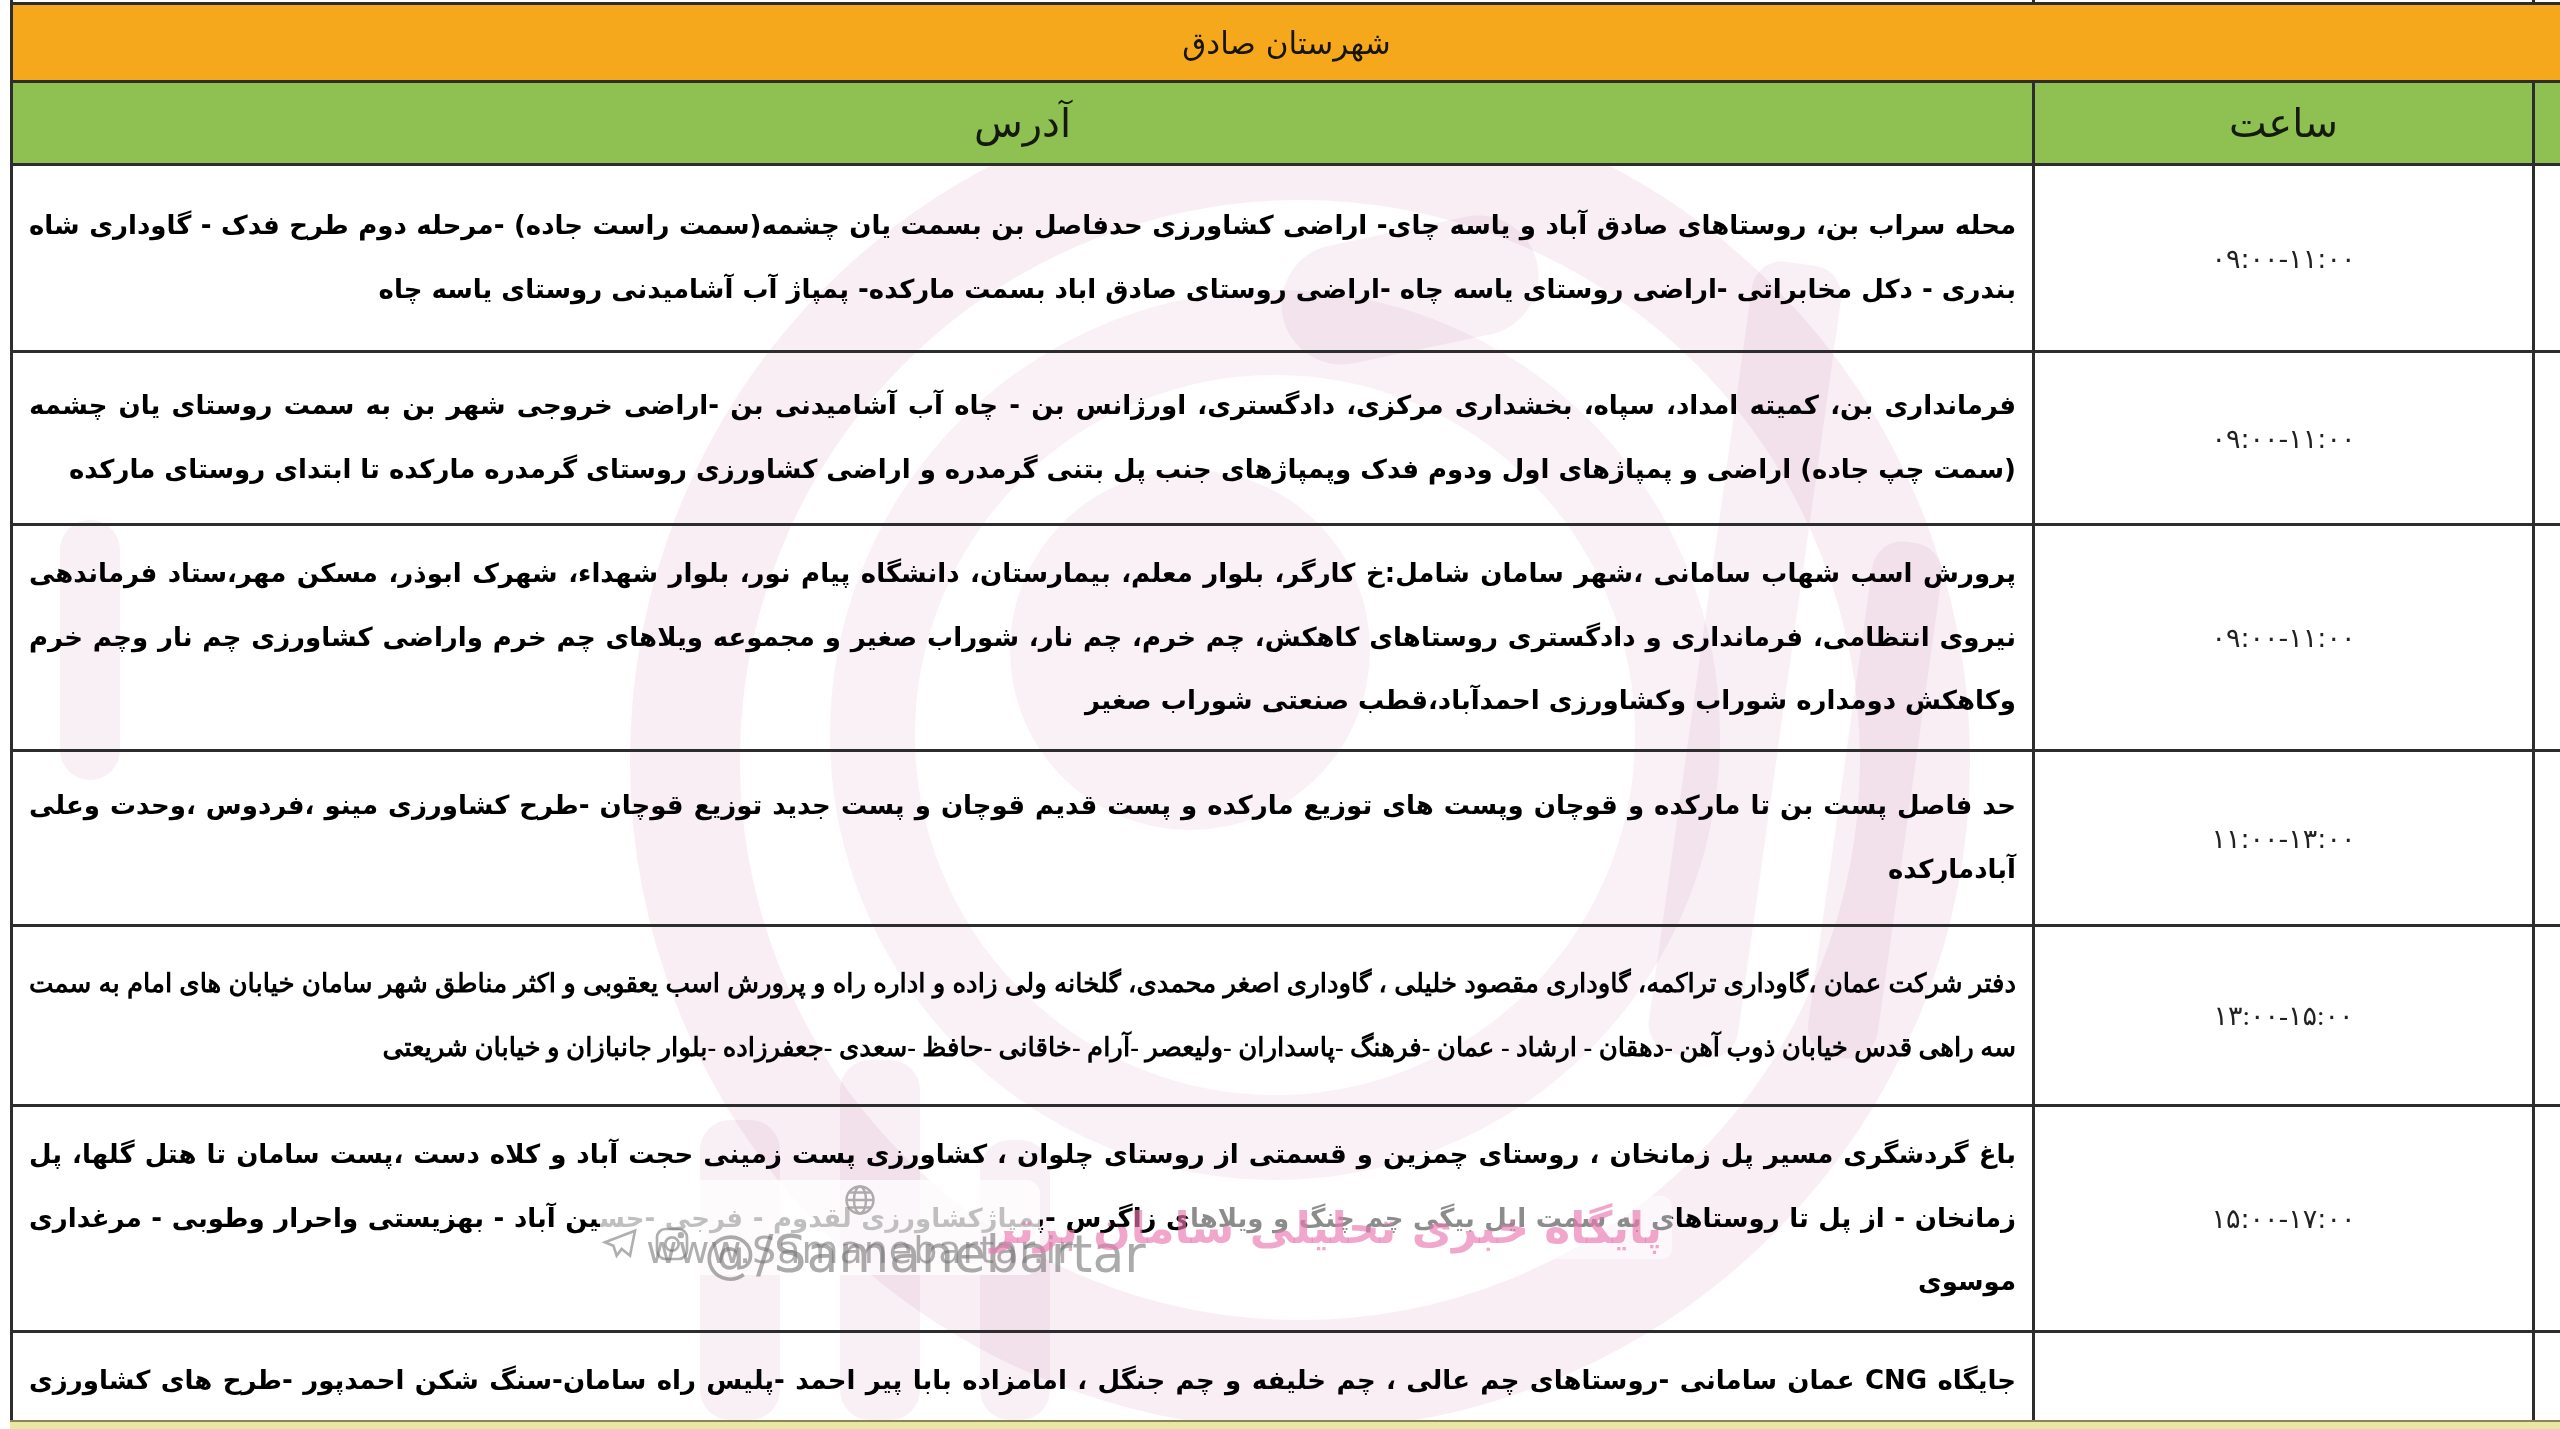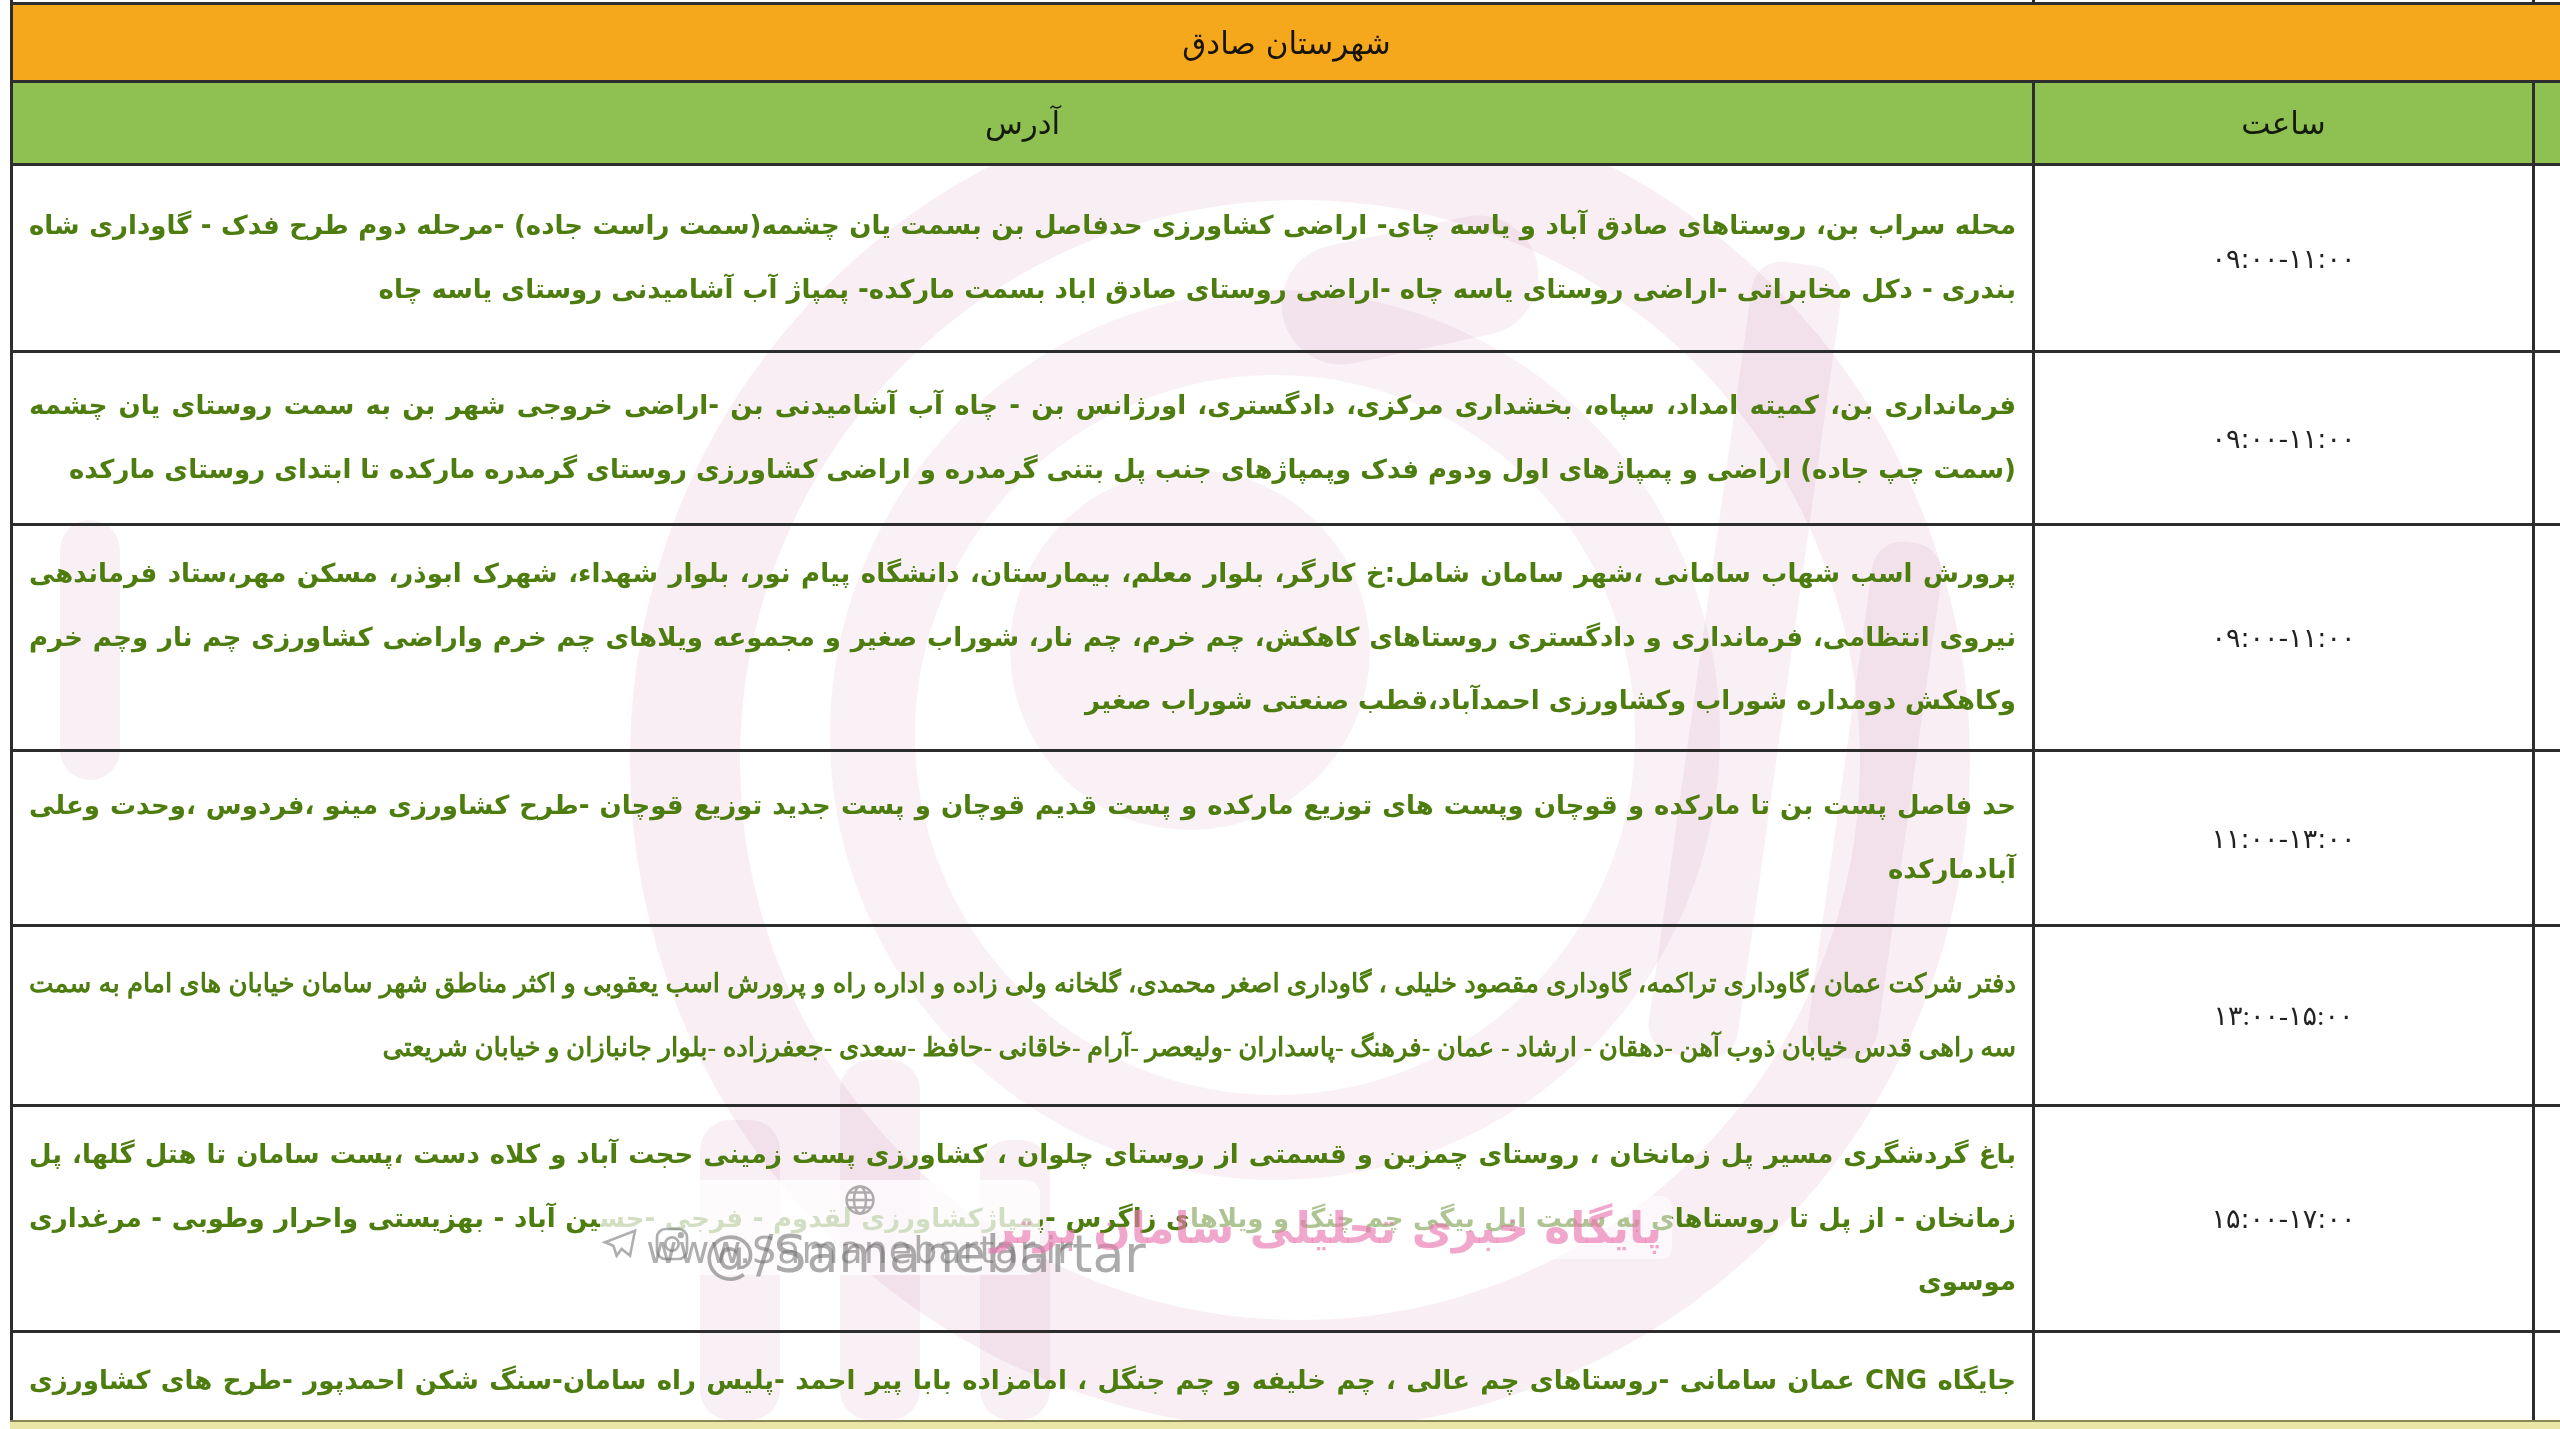"آدرس" .sched td.colhead { font-size: 31px -> 40px }
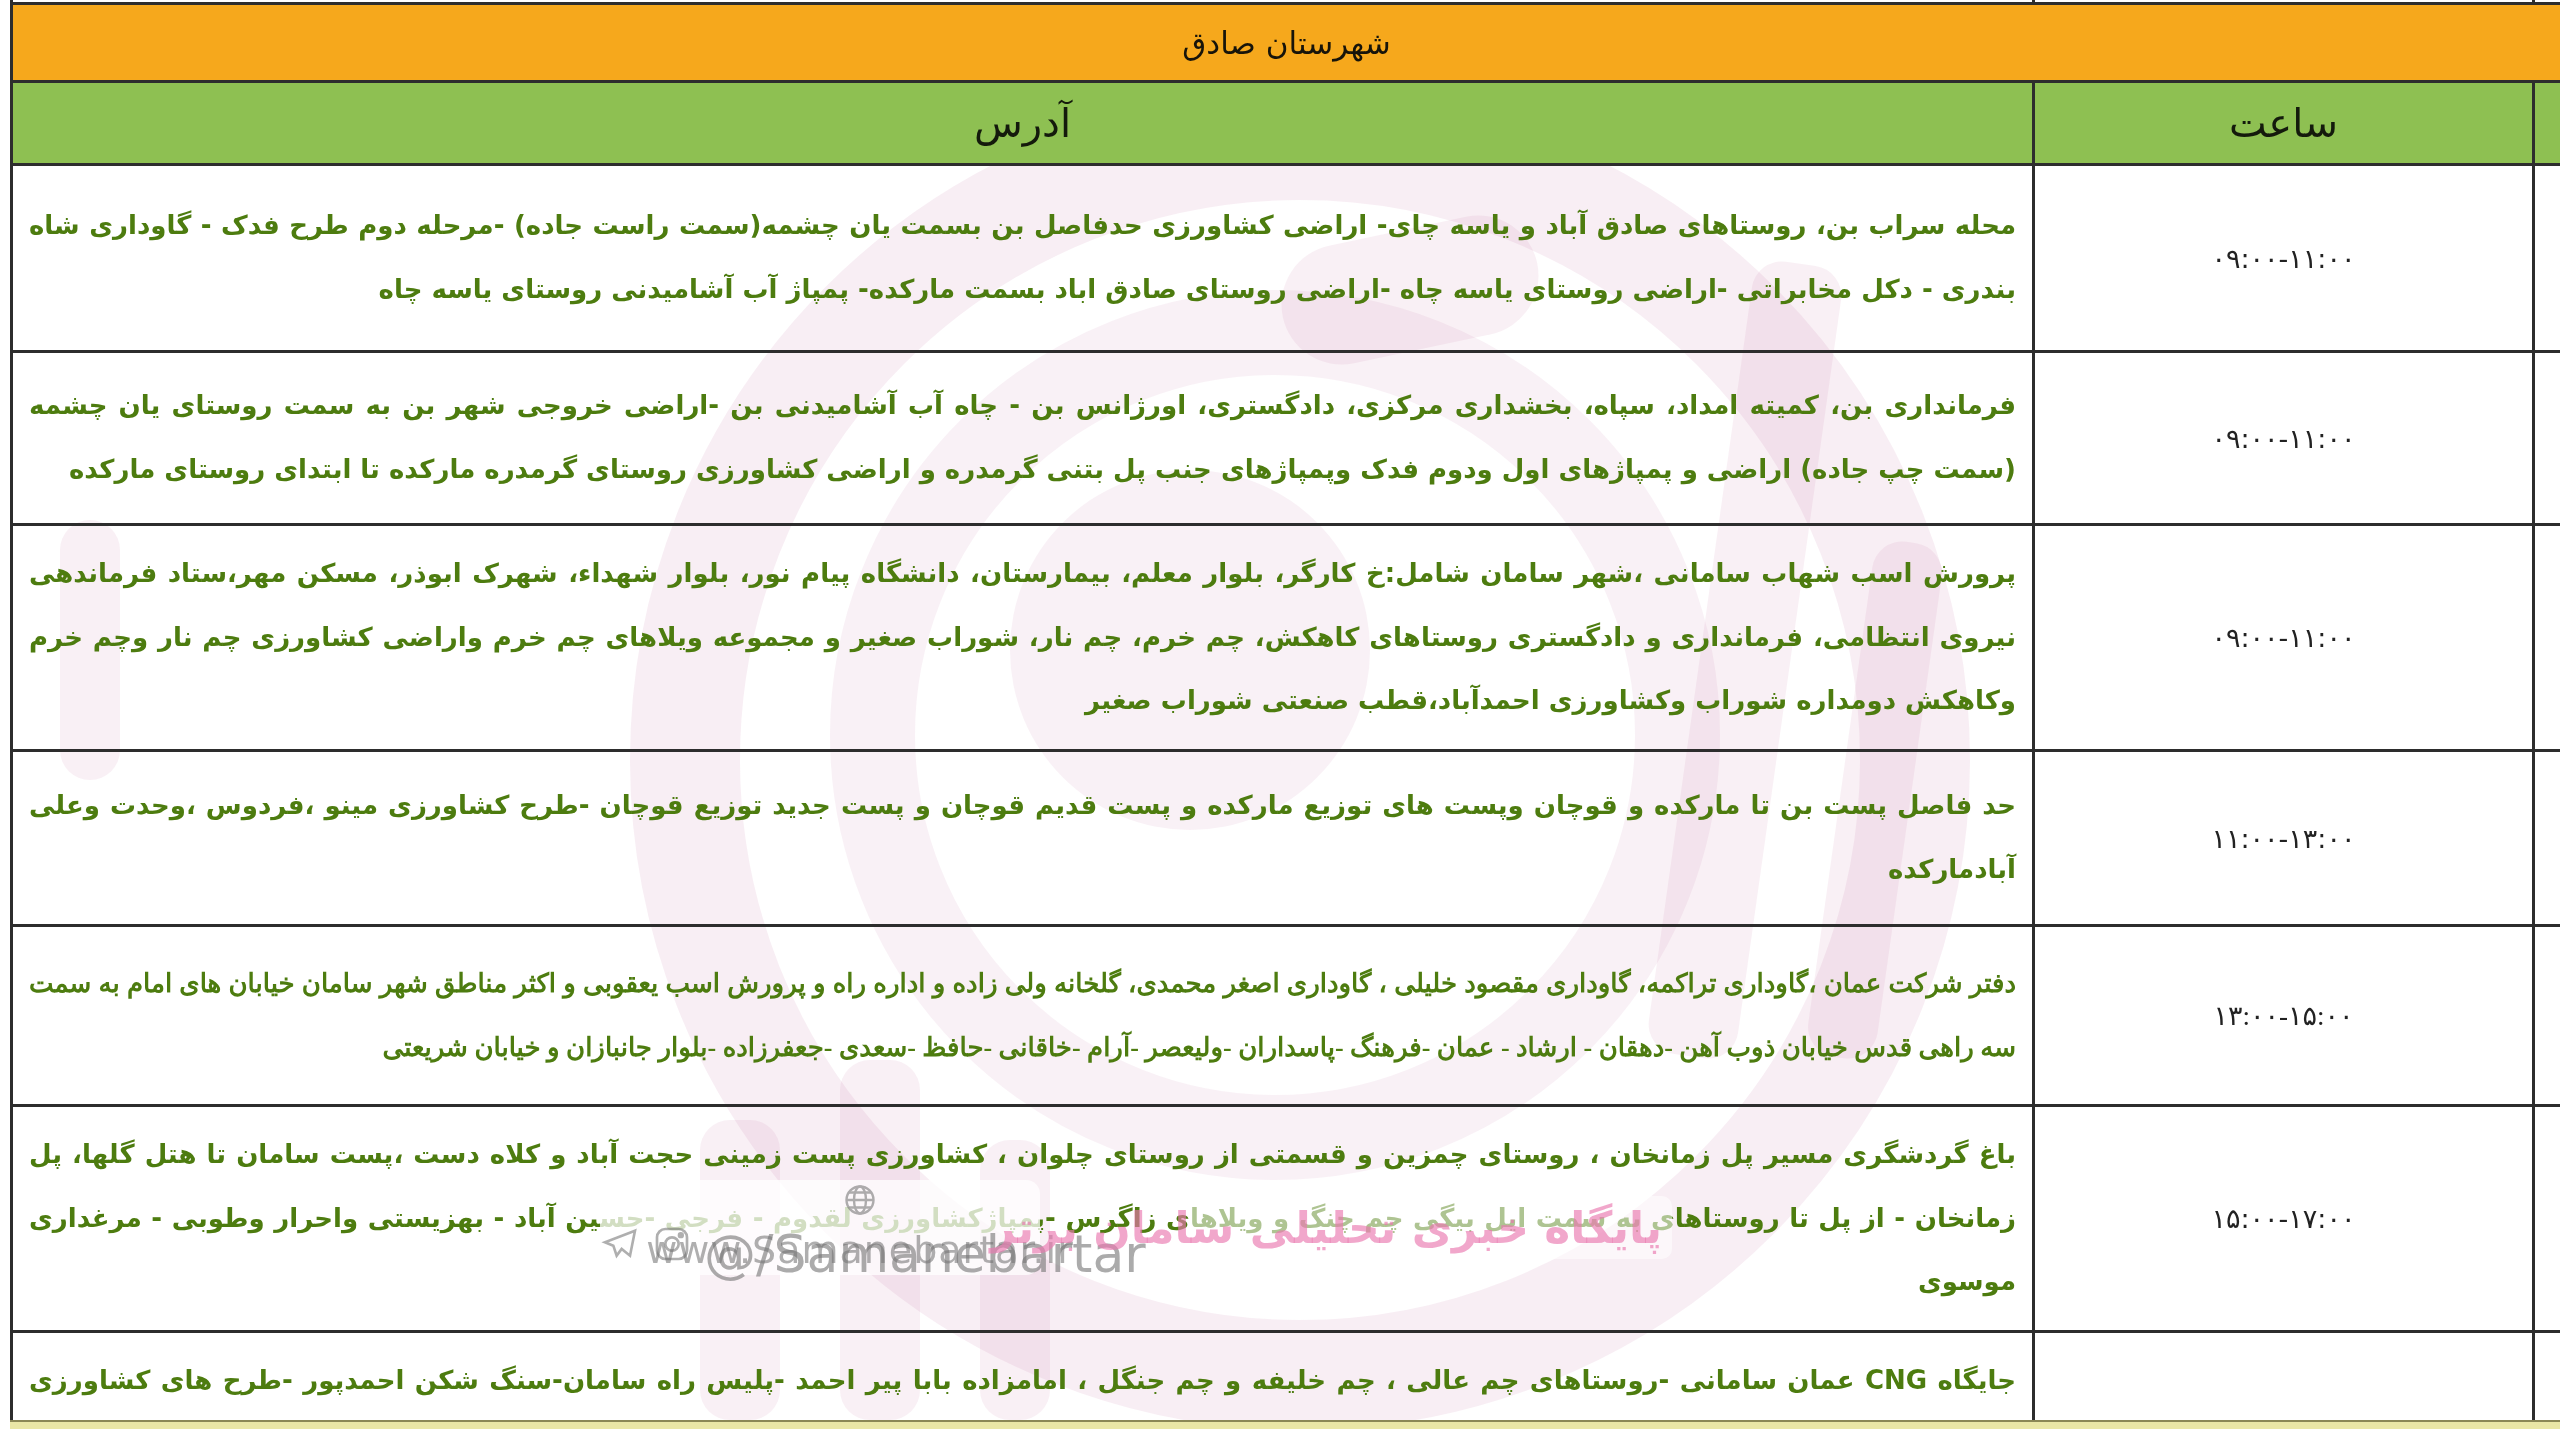"محله سراب بن، روستاهای صادق" .sched td.addr { color: #4d7c0f -> #000000 }
